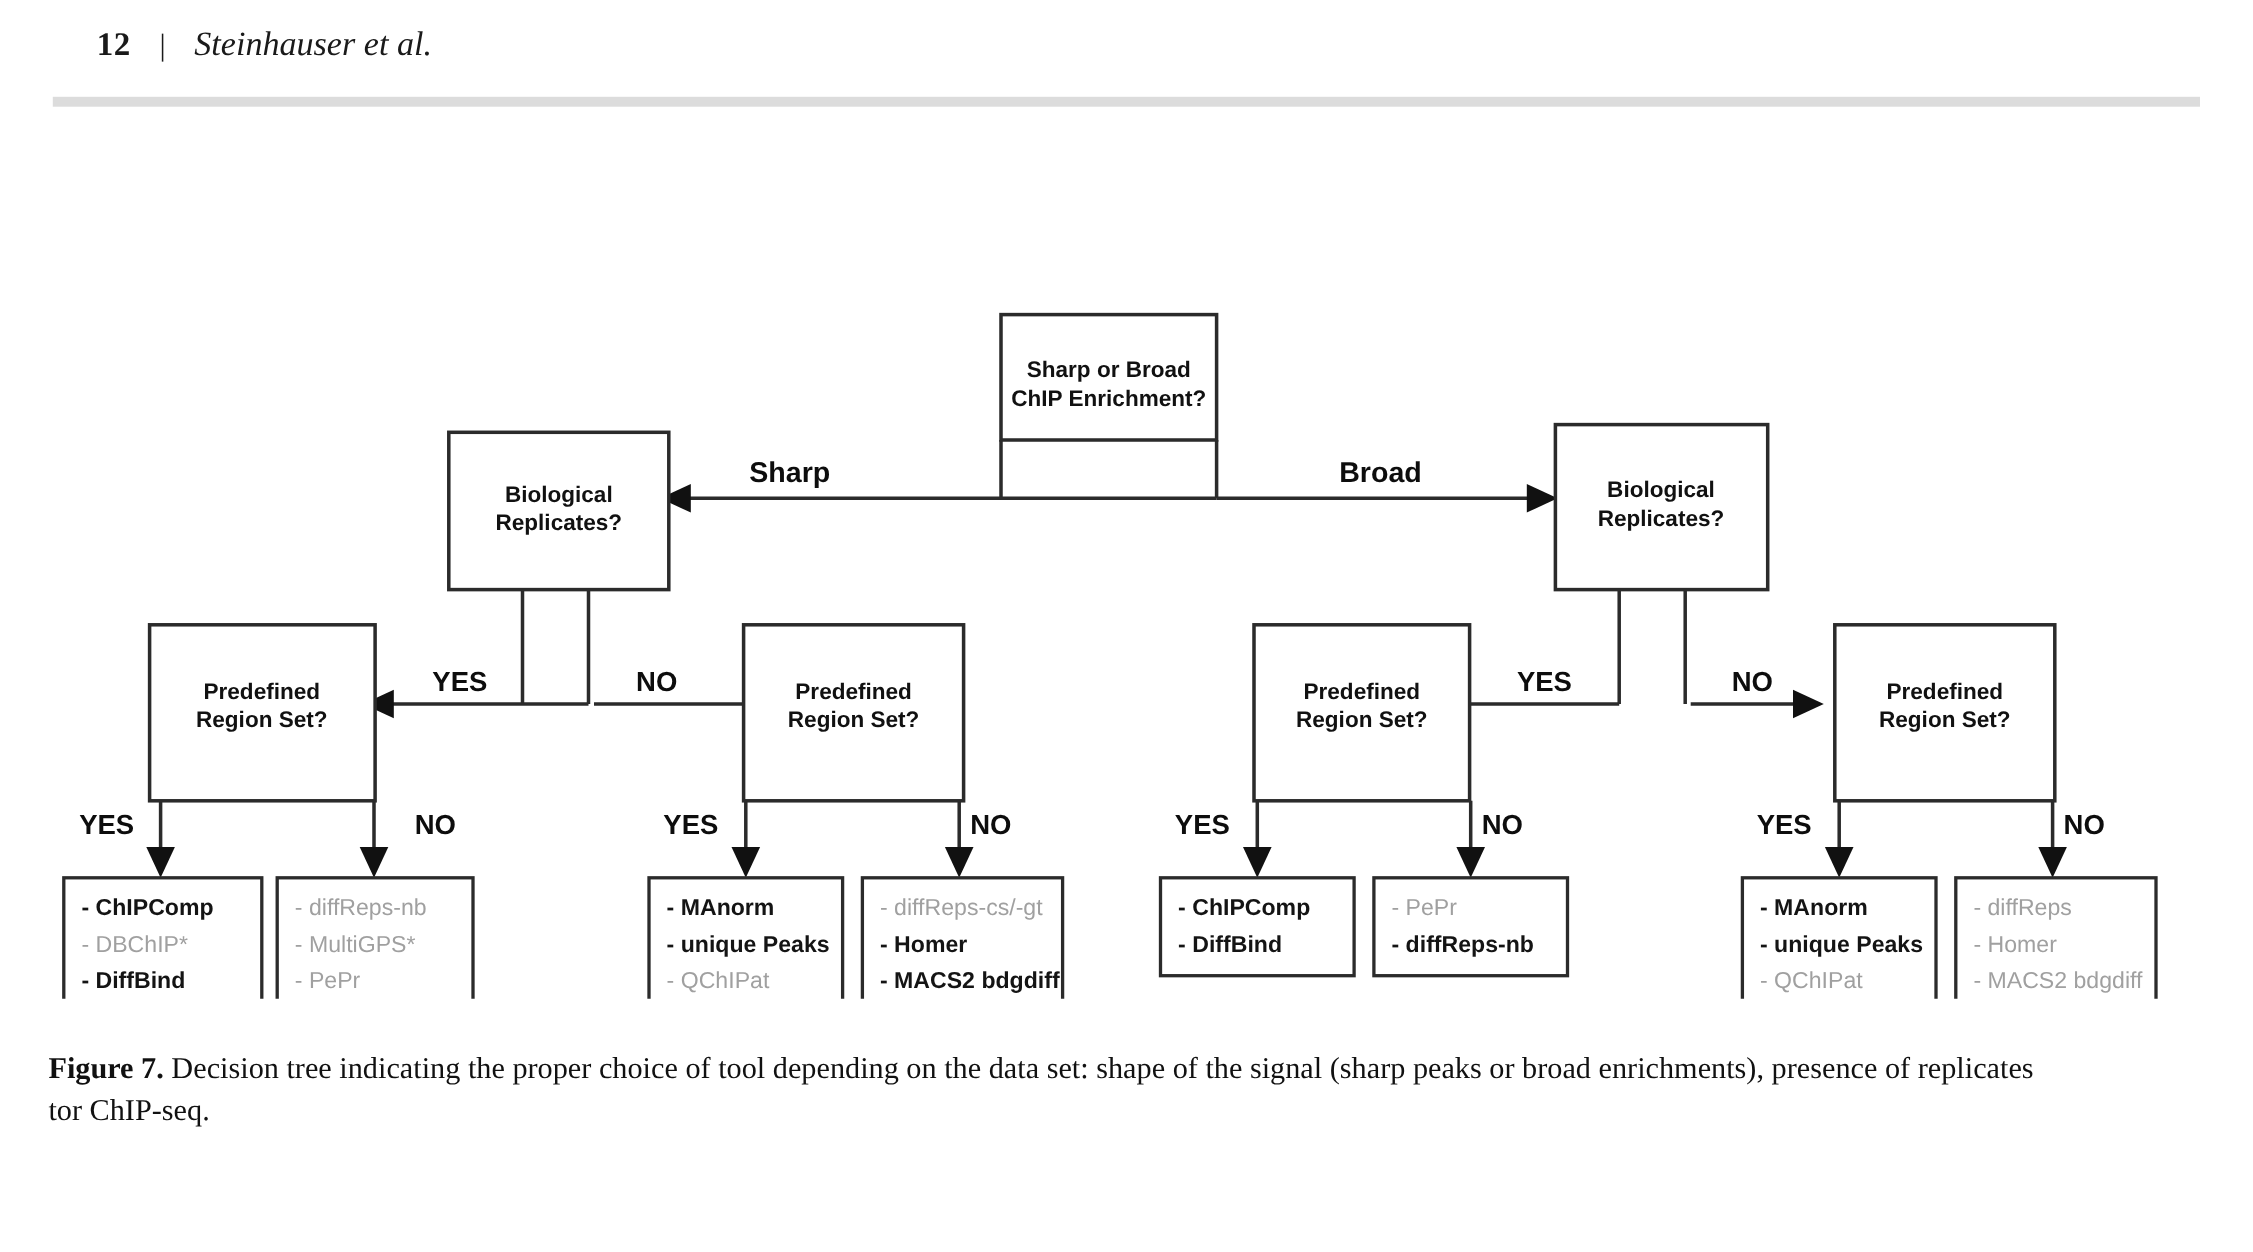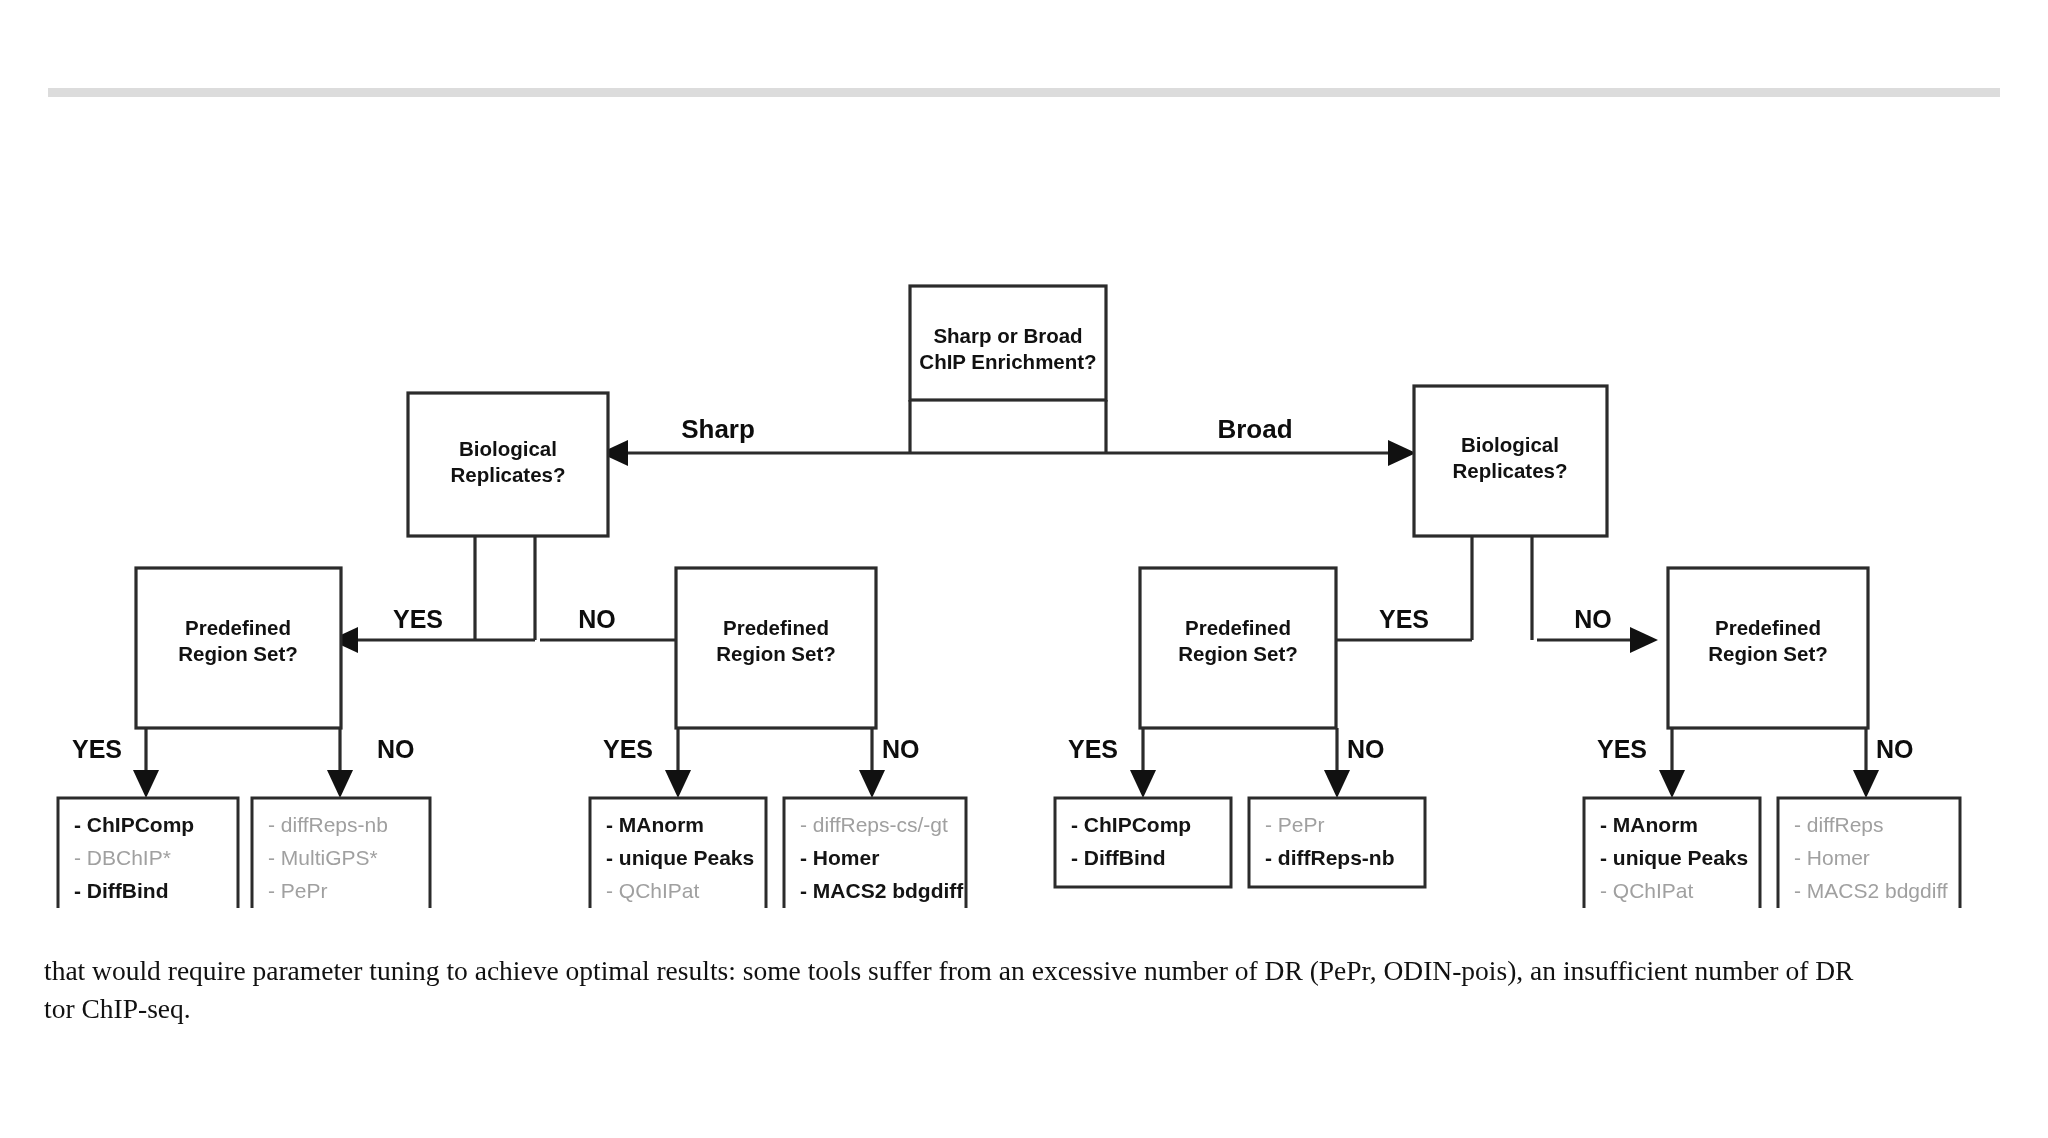"12" div.running-head { html: none -> <div> <span>12</span> <span>|</span> <span>Steinhauser et al.</span> </div> }
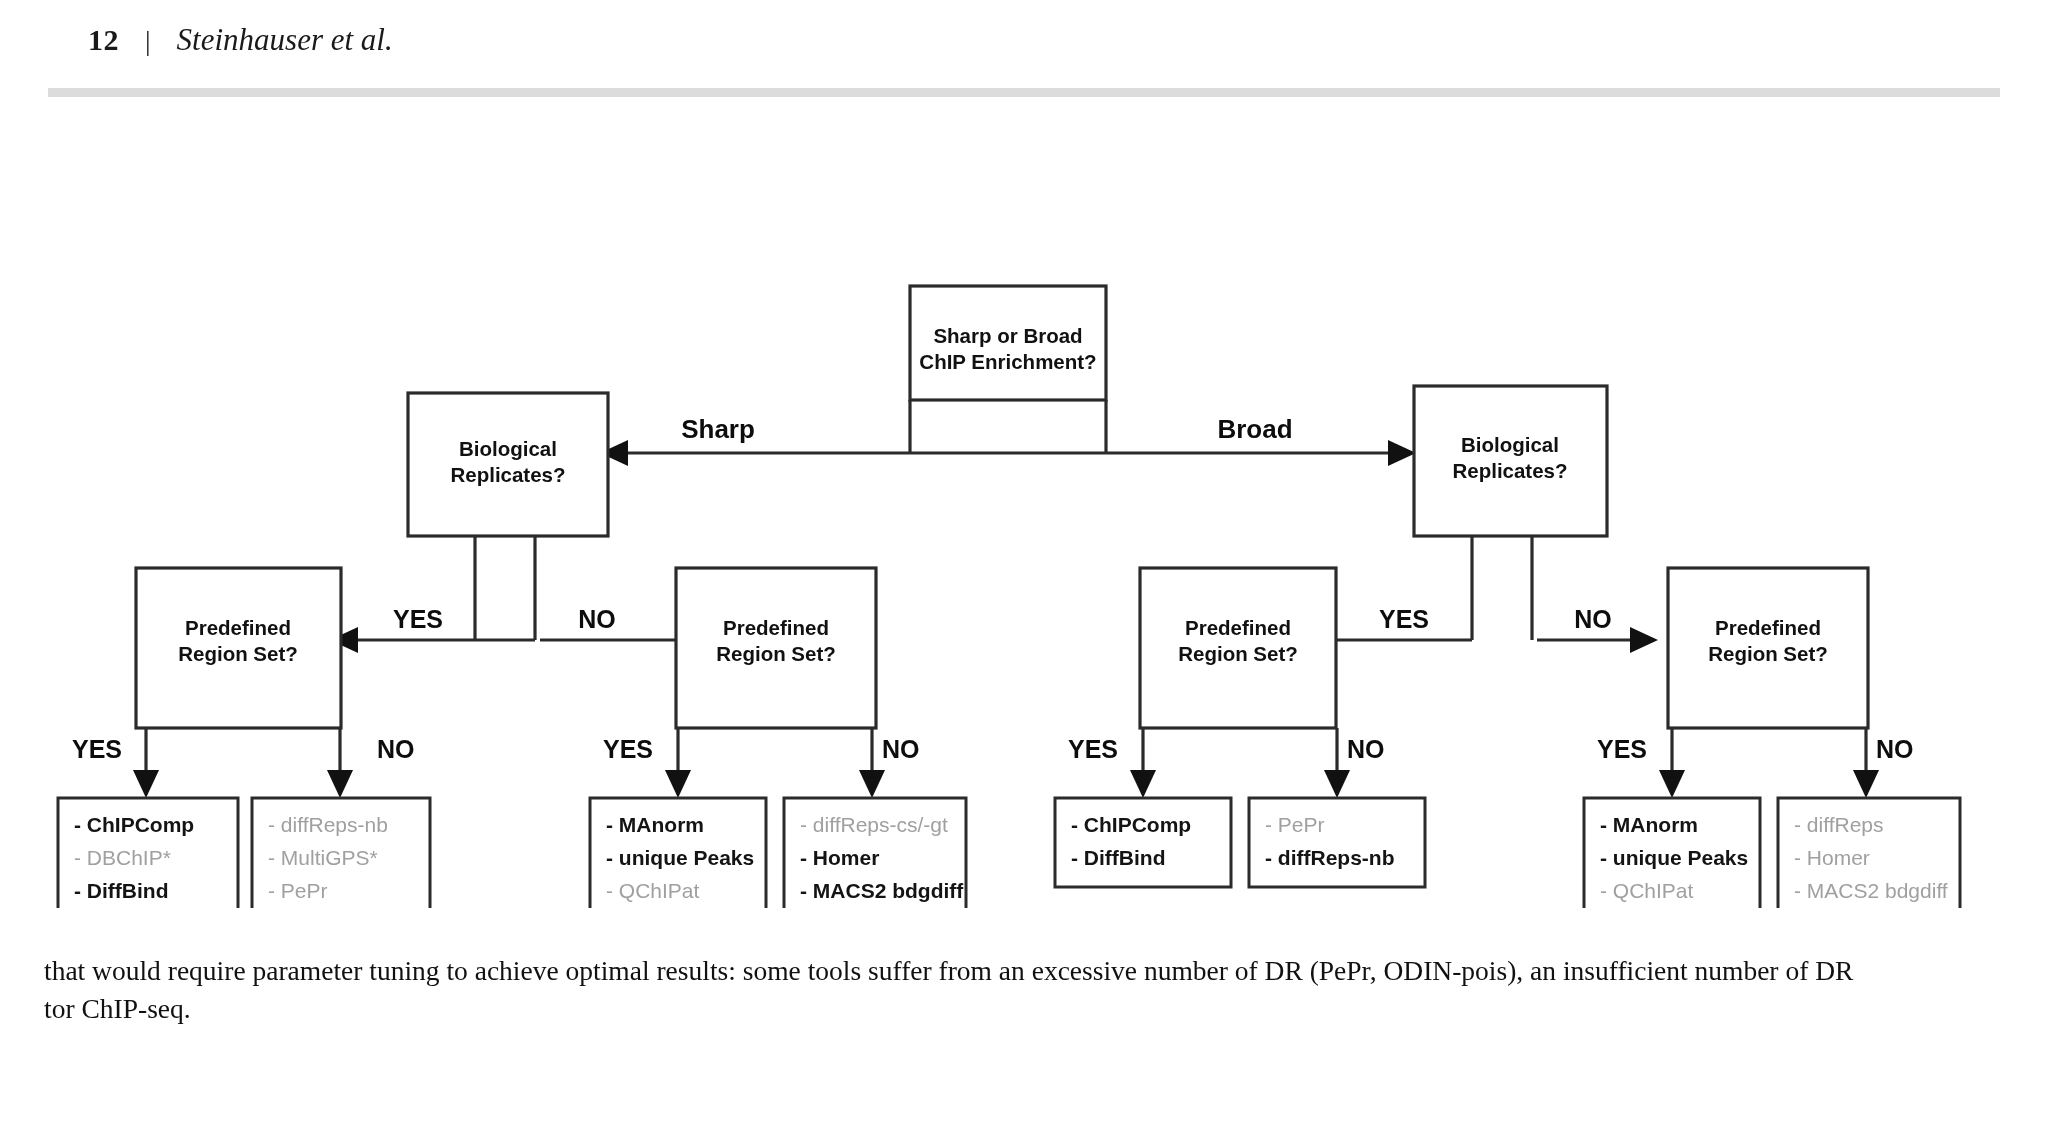"Figure 7. Decision tree indicating" span.line { html: none -> <span><b>Figure 7.</b><span> Decision tree indicating the proper choice of tool depending on the data set: shape of the signal (sharp peaks or broad enrichments), presence of replicates</span></span> }
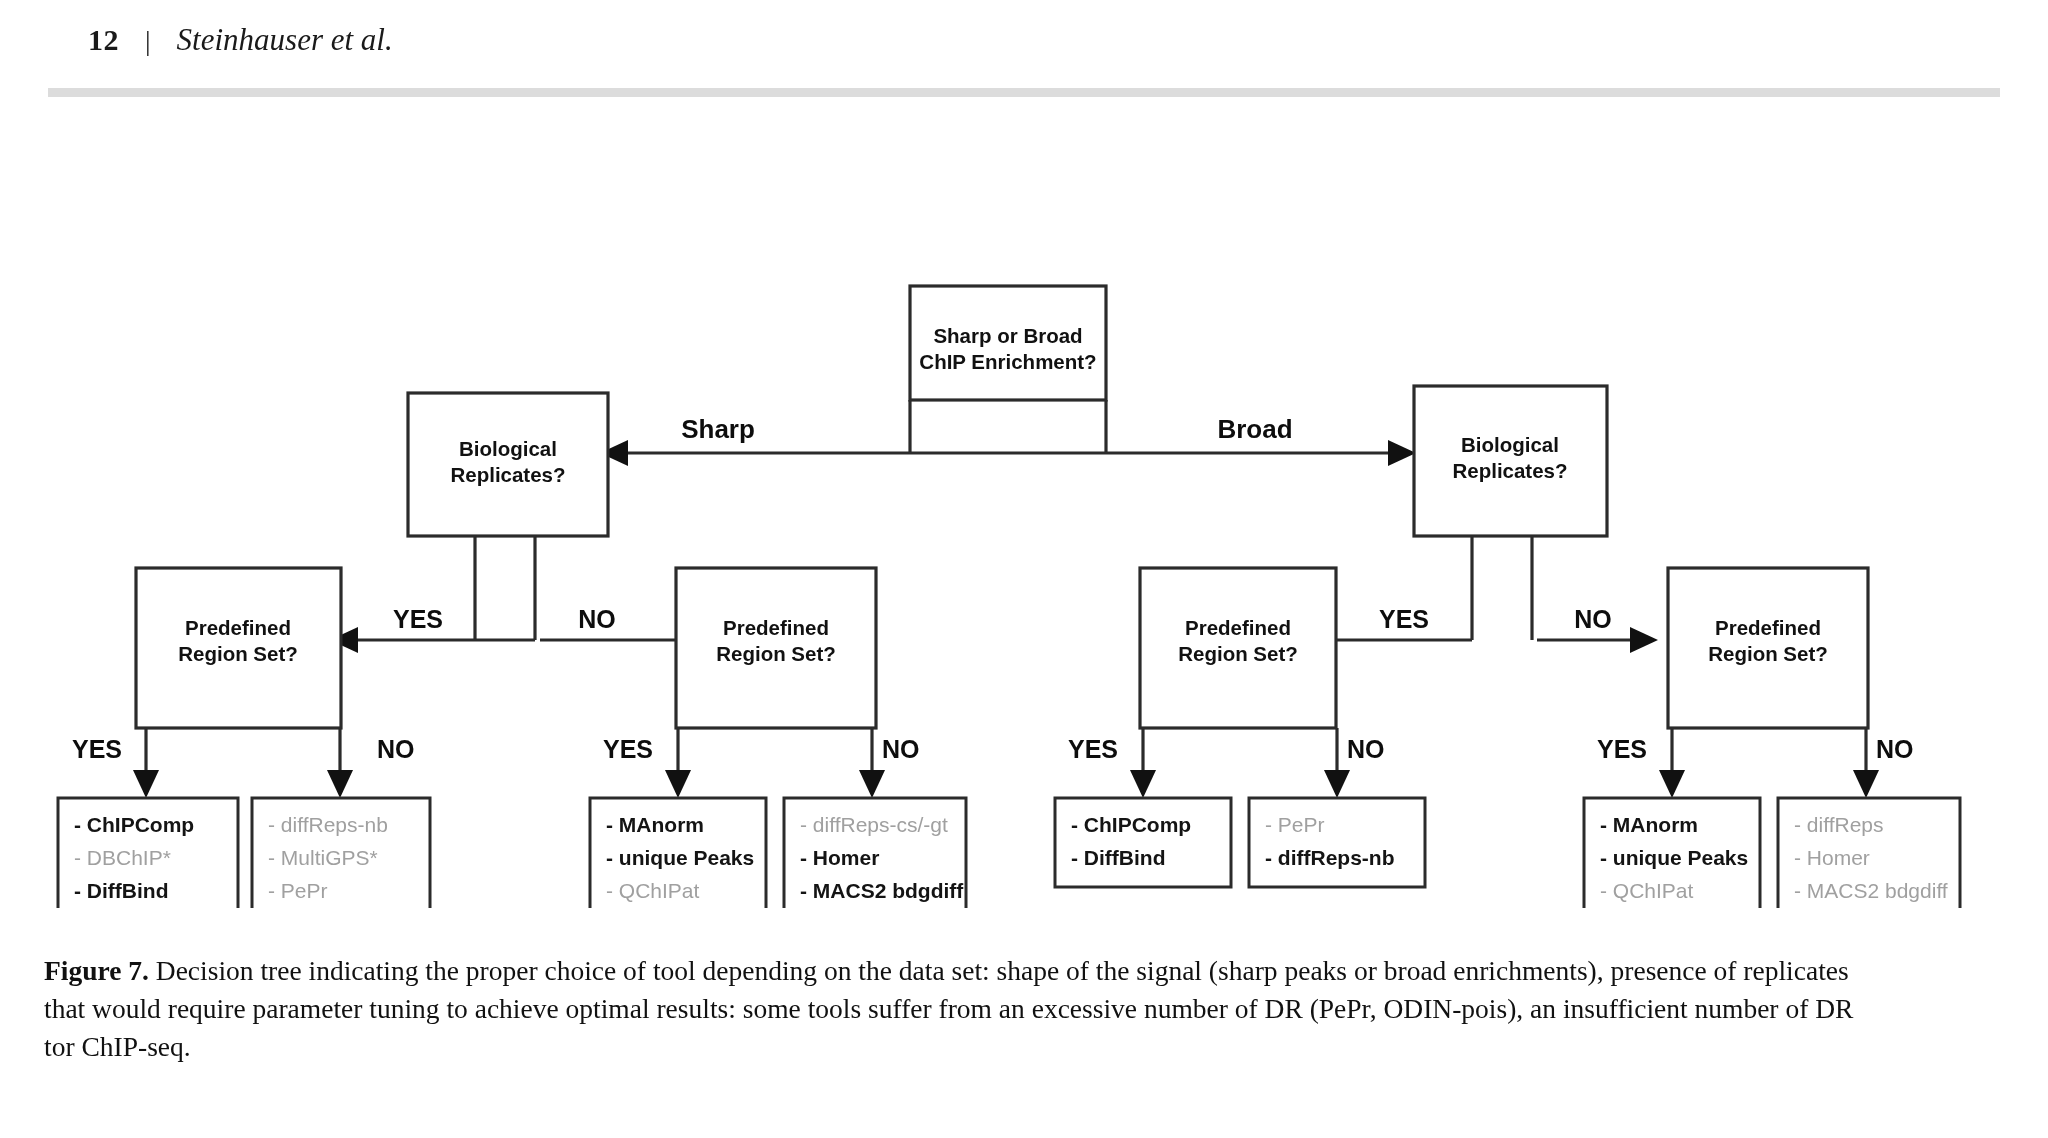"that would require parameter tuning" span.line { html: <span>that would require parameter tuning to achieve optimal results: some tools suffer from an excessive number of DR (PePr, ODIN-pois), an insufficient number of DR</span> -> none }
